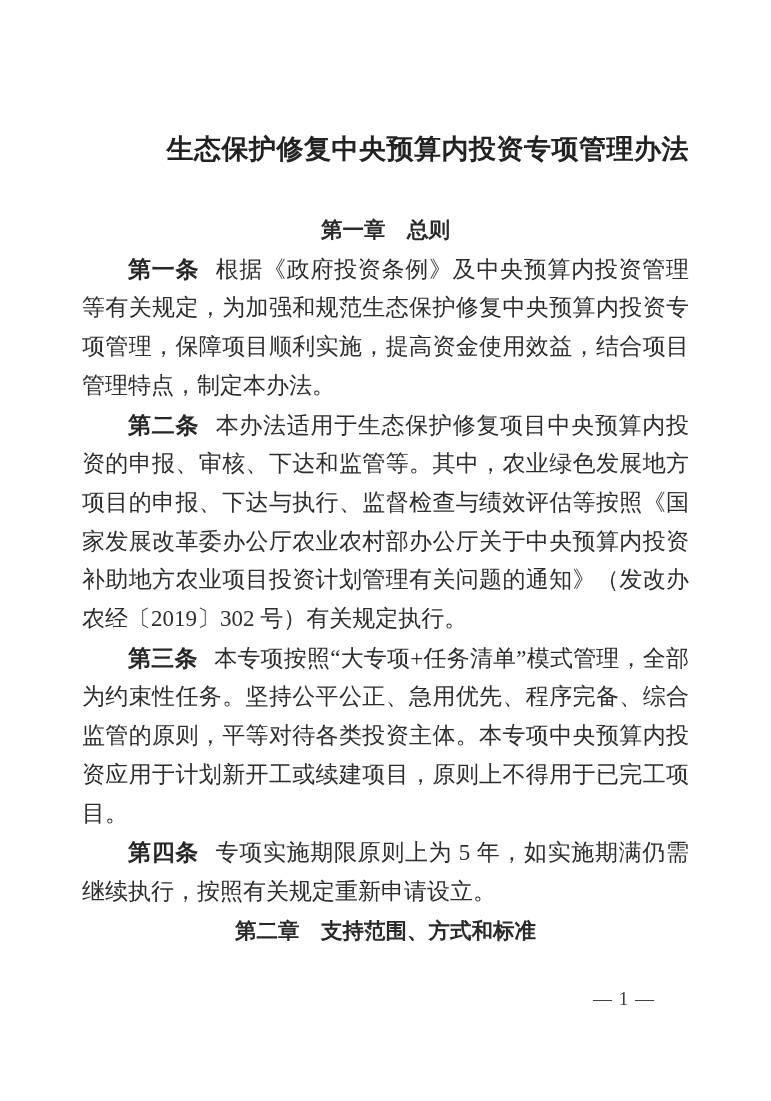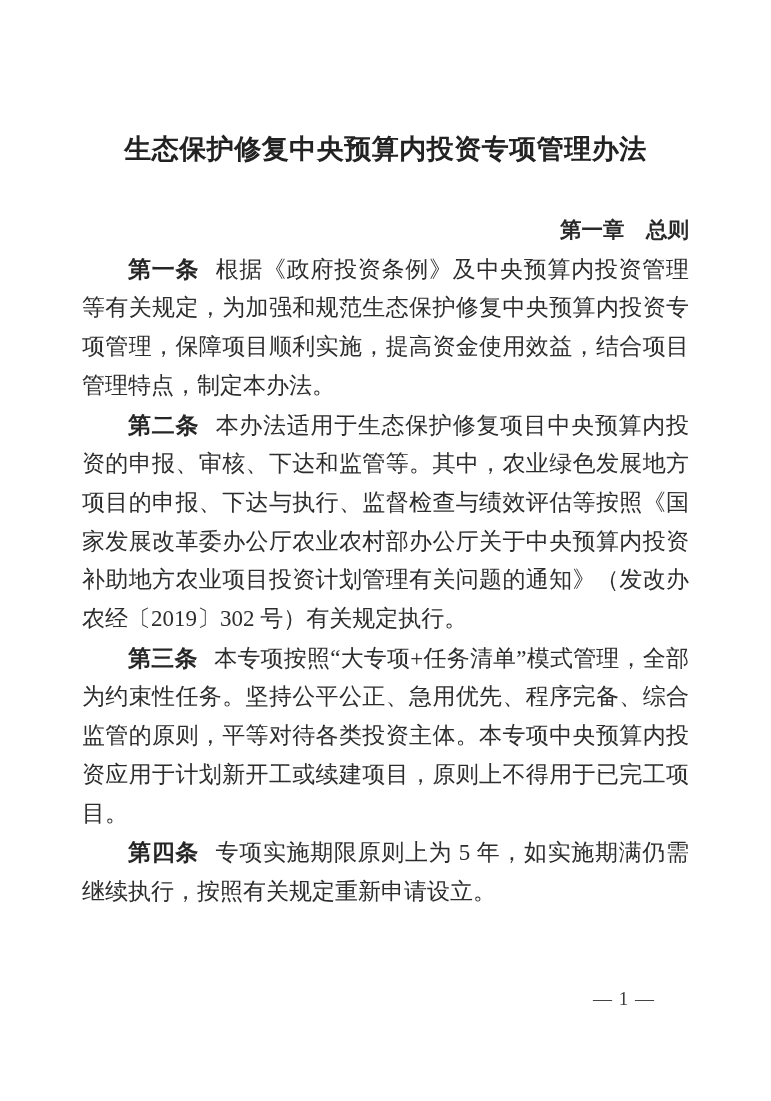"生态保护修复中央预算内投资专项管理办法" .doc-title { text-align: center -> right }
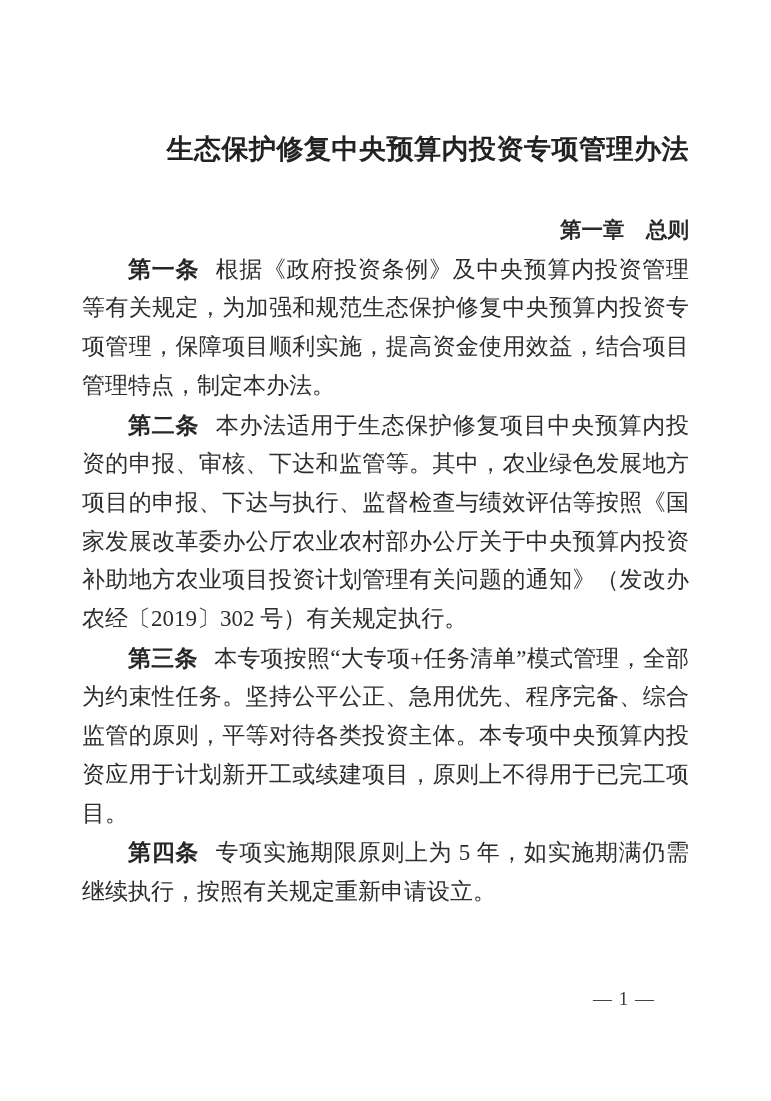"第一章 总则" .chapter-heading { text-align: right -> center }
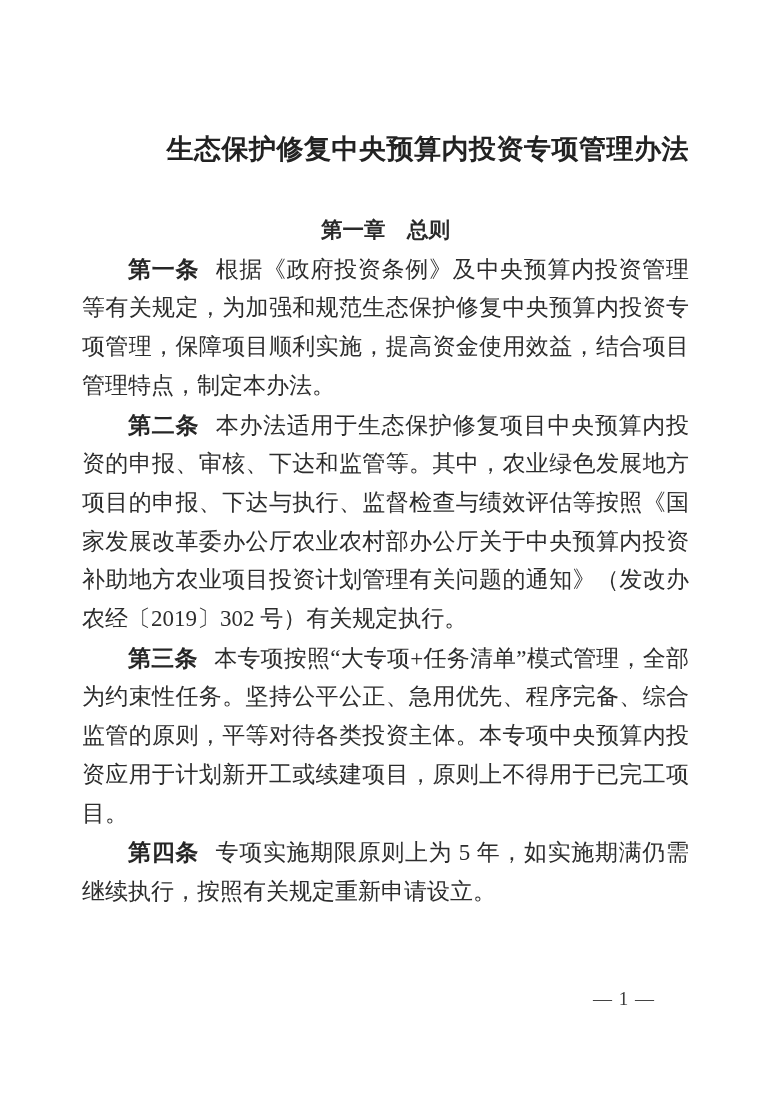"第二章 支持范围、方式和标准" h2.chapter-heading { html: none -> <h2>第二章 支持范围、方式和标准</h2> }
